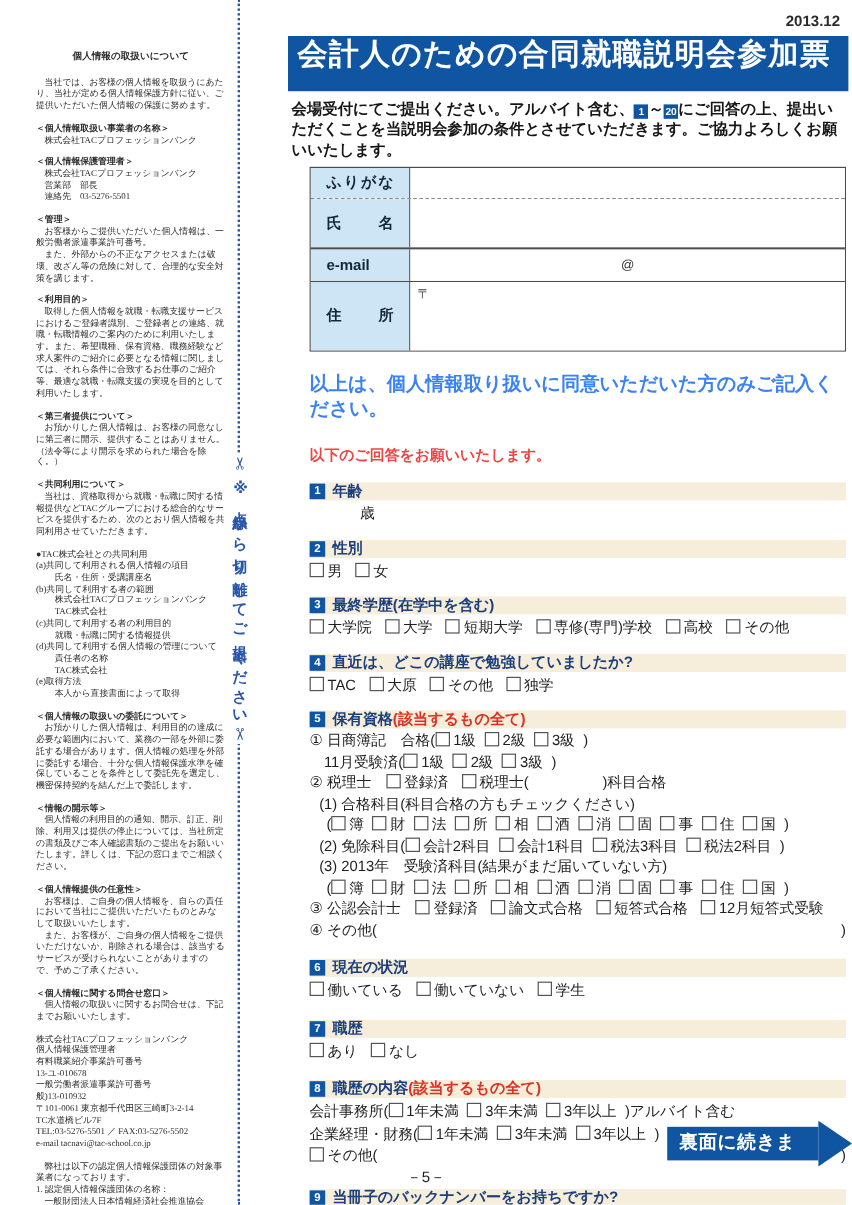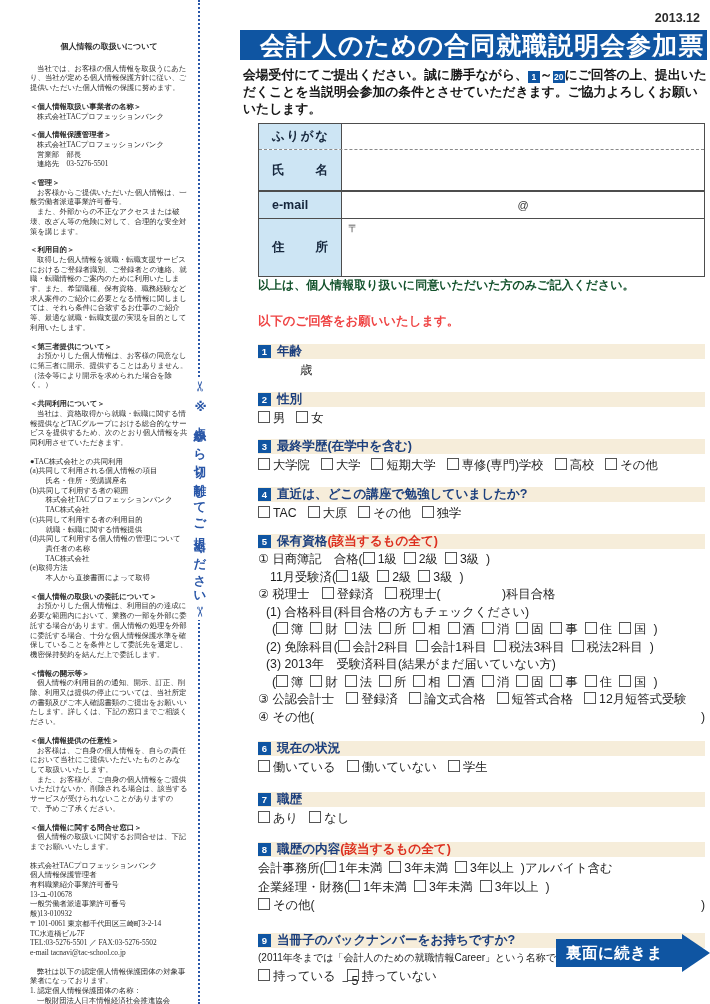"会計人のための合同就職説明会参加票" .title-bar { height: 30px -> 46px; padding-left: 20px -> 8px }
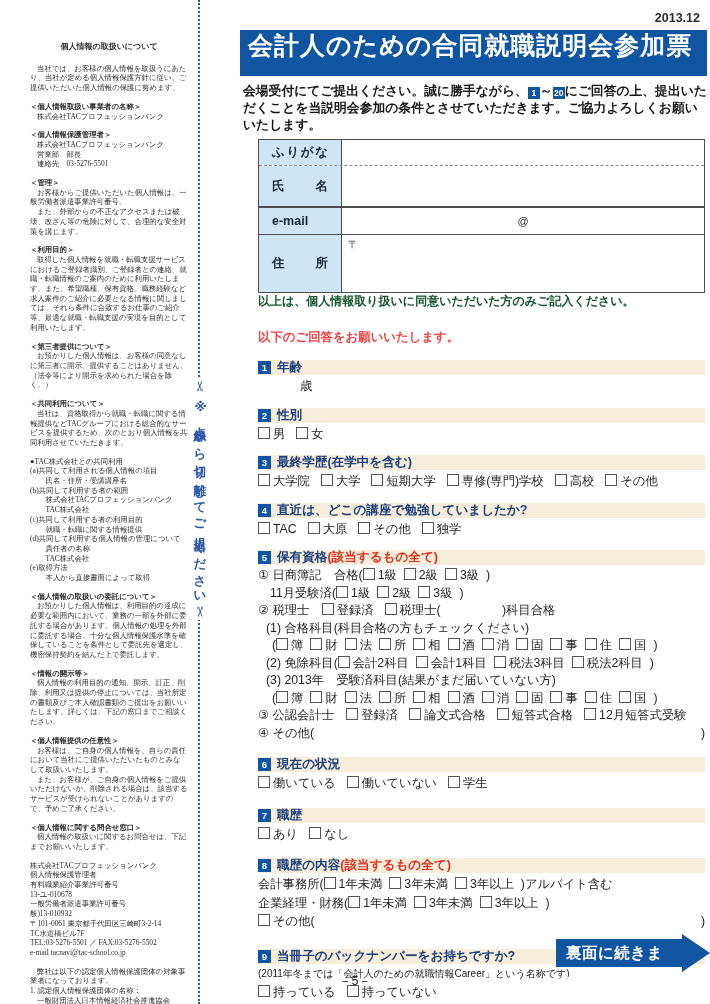"会場受付にてご提出ください。誠に勝手ながら、" span { text: 誠に勝手ながら -> アルバイト含む }
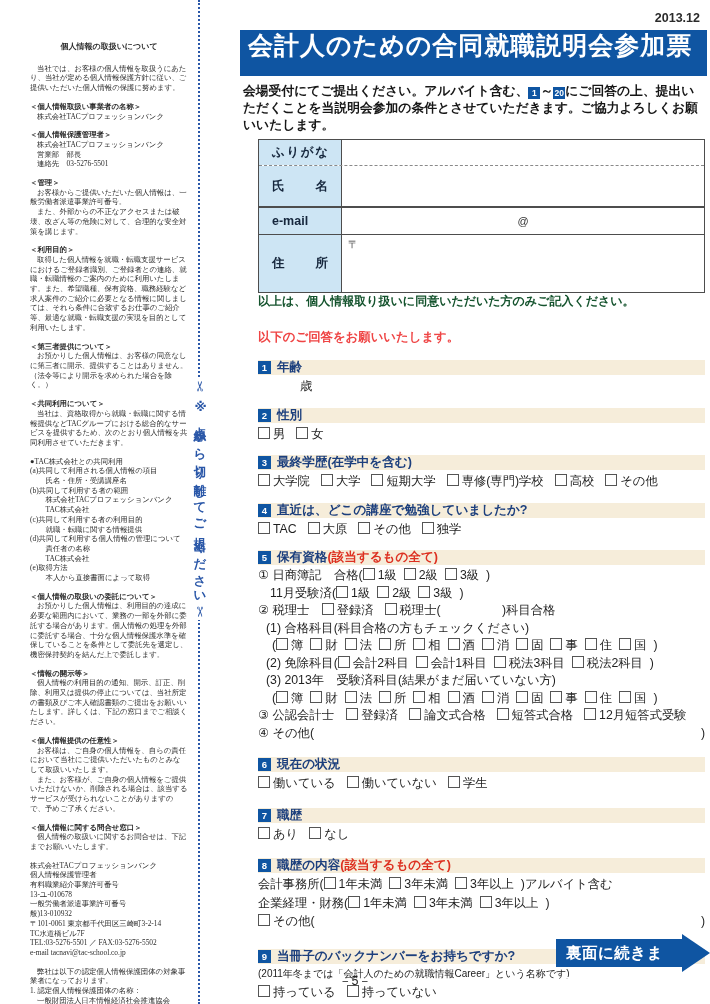"以上は、個人情報取り扱いに同意いただいた方のみご記入ください。" .consent { color: #14532d -> #3b82f6; font-size: 12px -> 16px; margin-top: 0 -> 17px }
